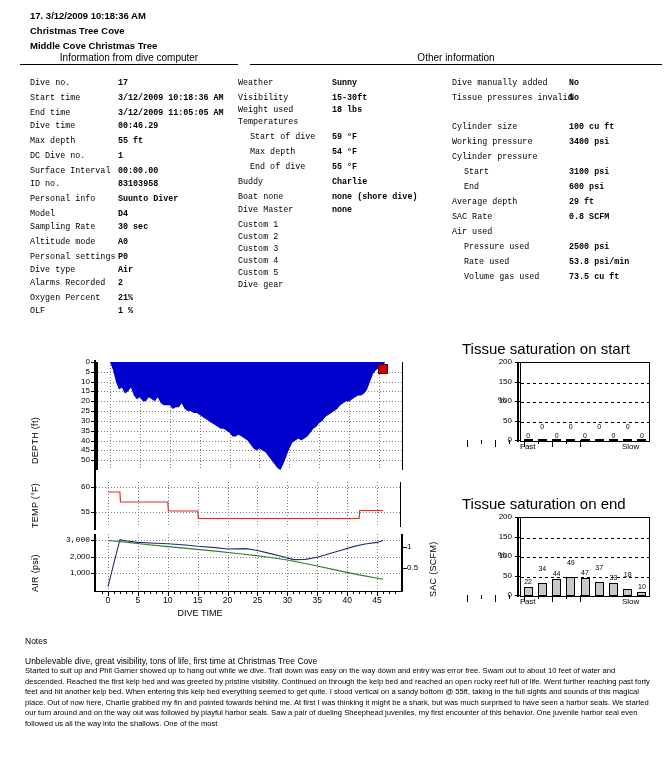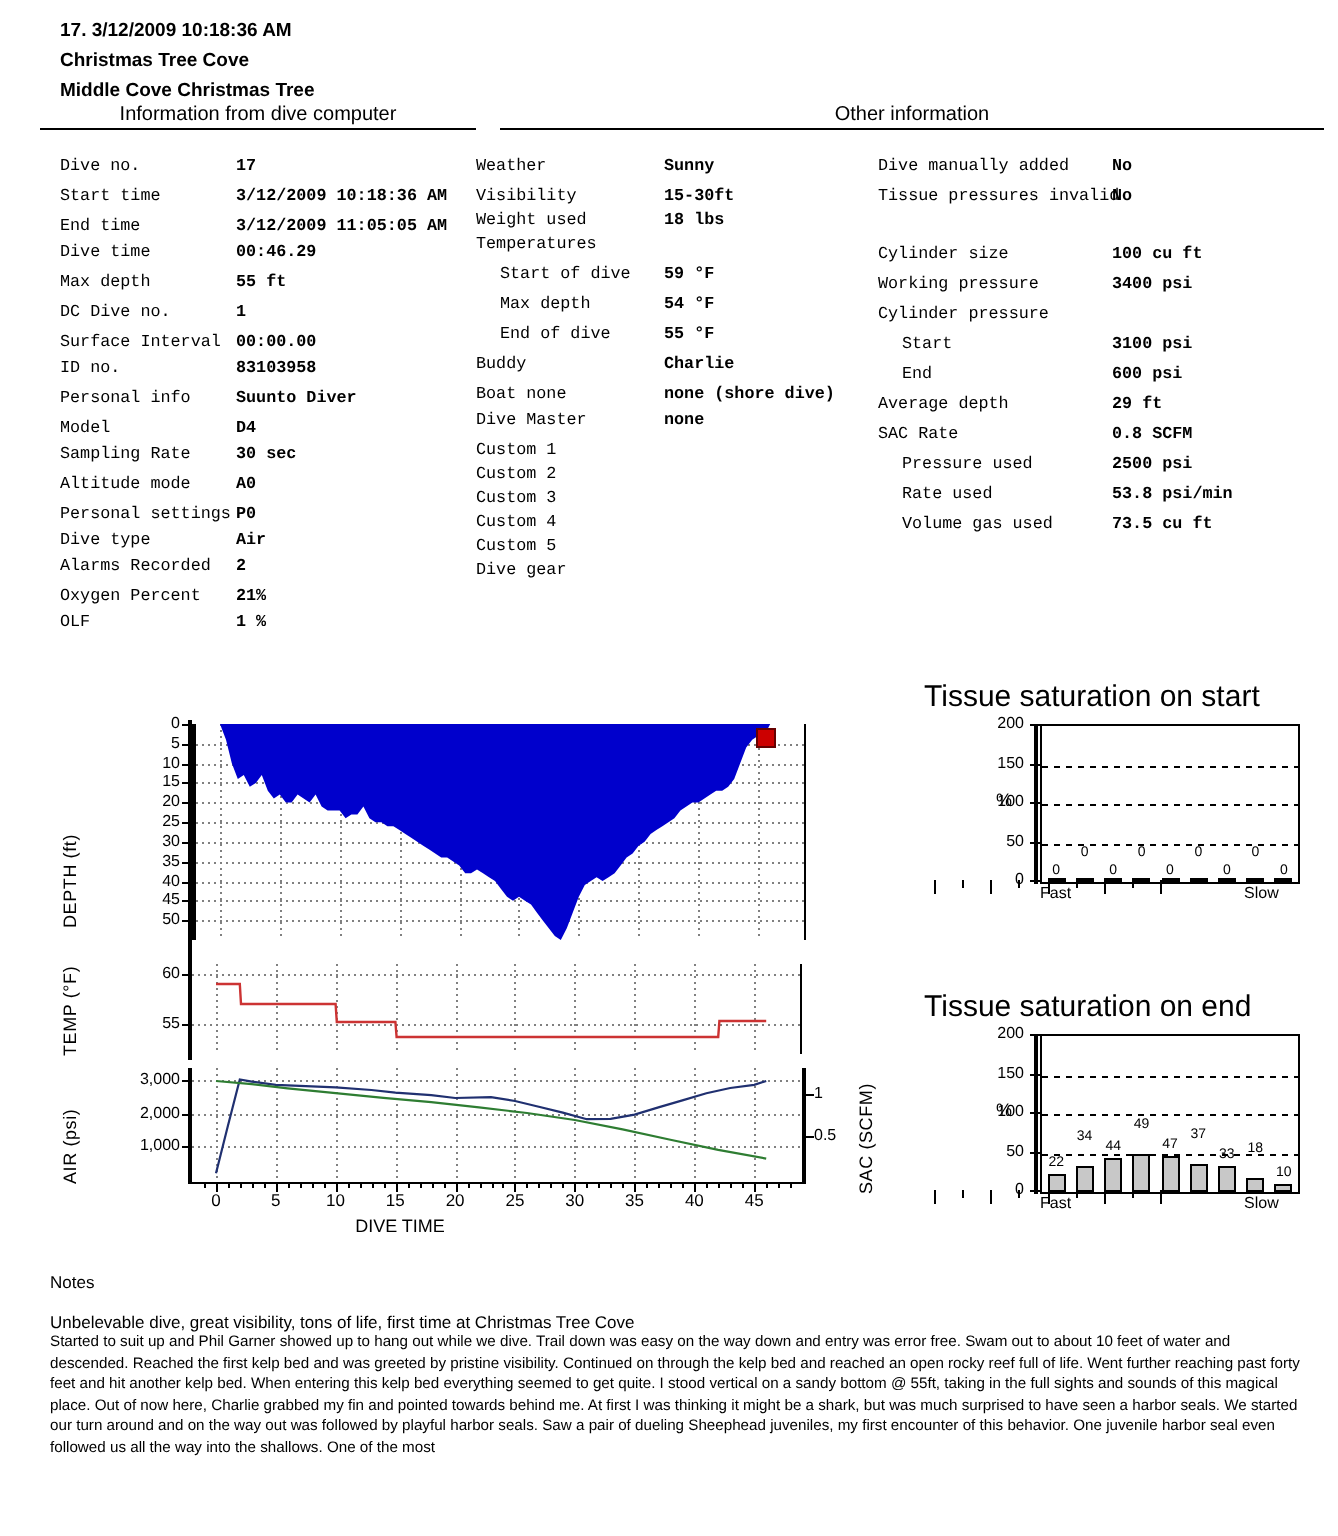"Dive manually added" #colC { left: 439px -> 452px }
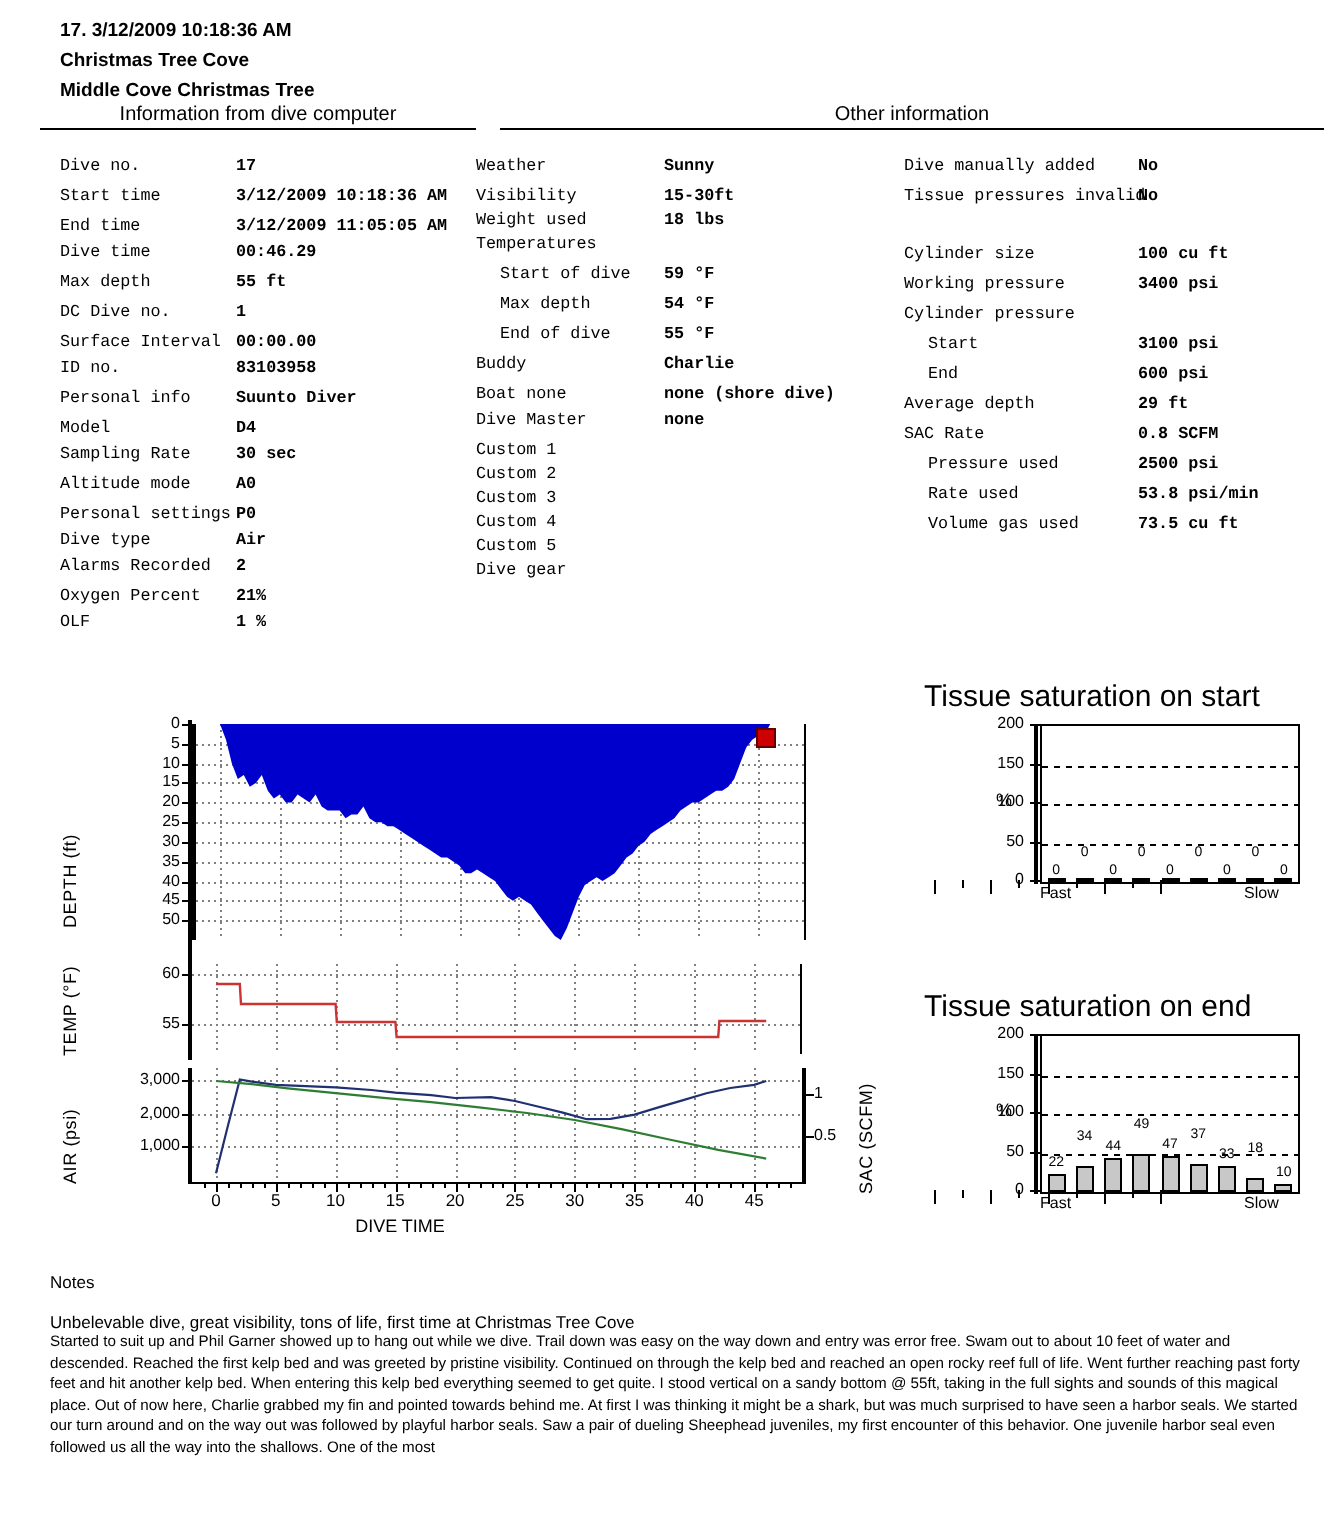"Air used" div.row { html: none -> <div> <span>Air used</span> <span></span> </div> }
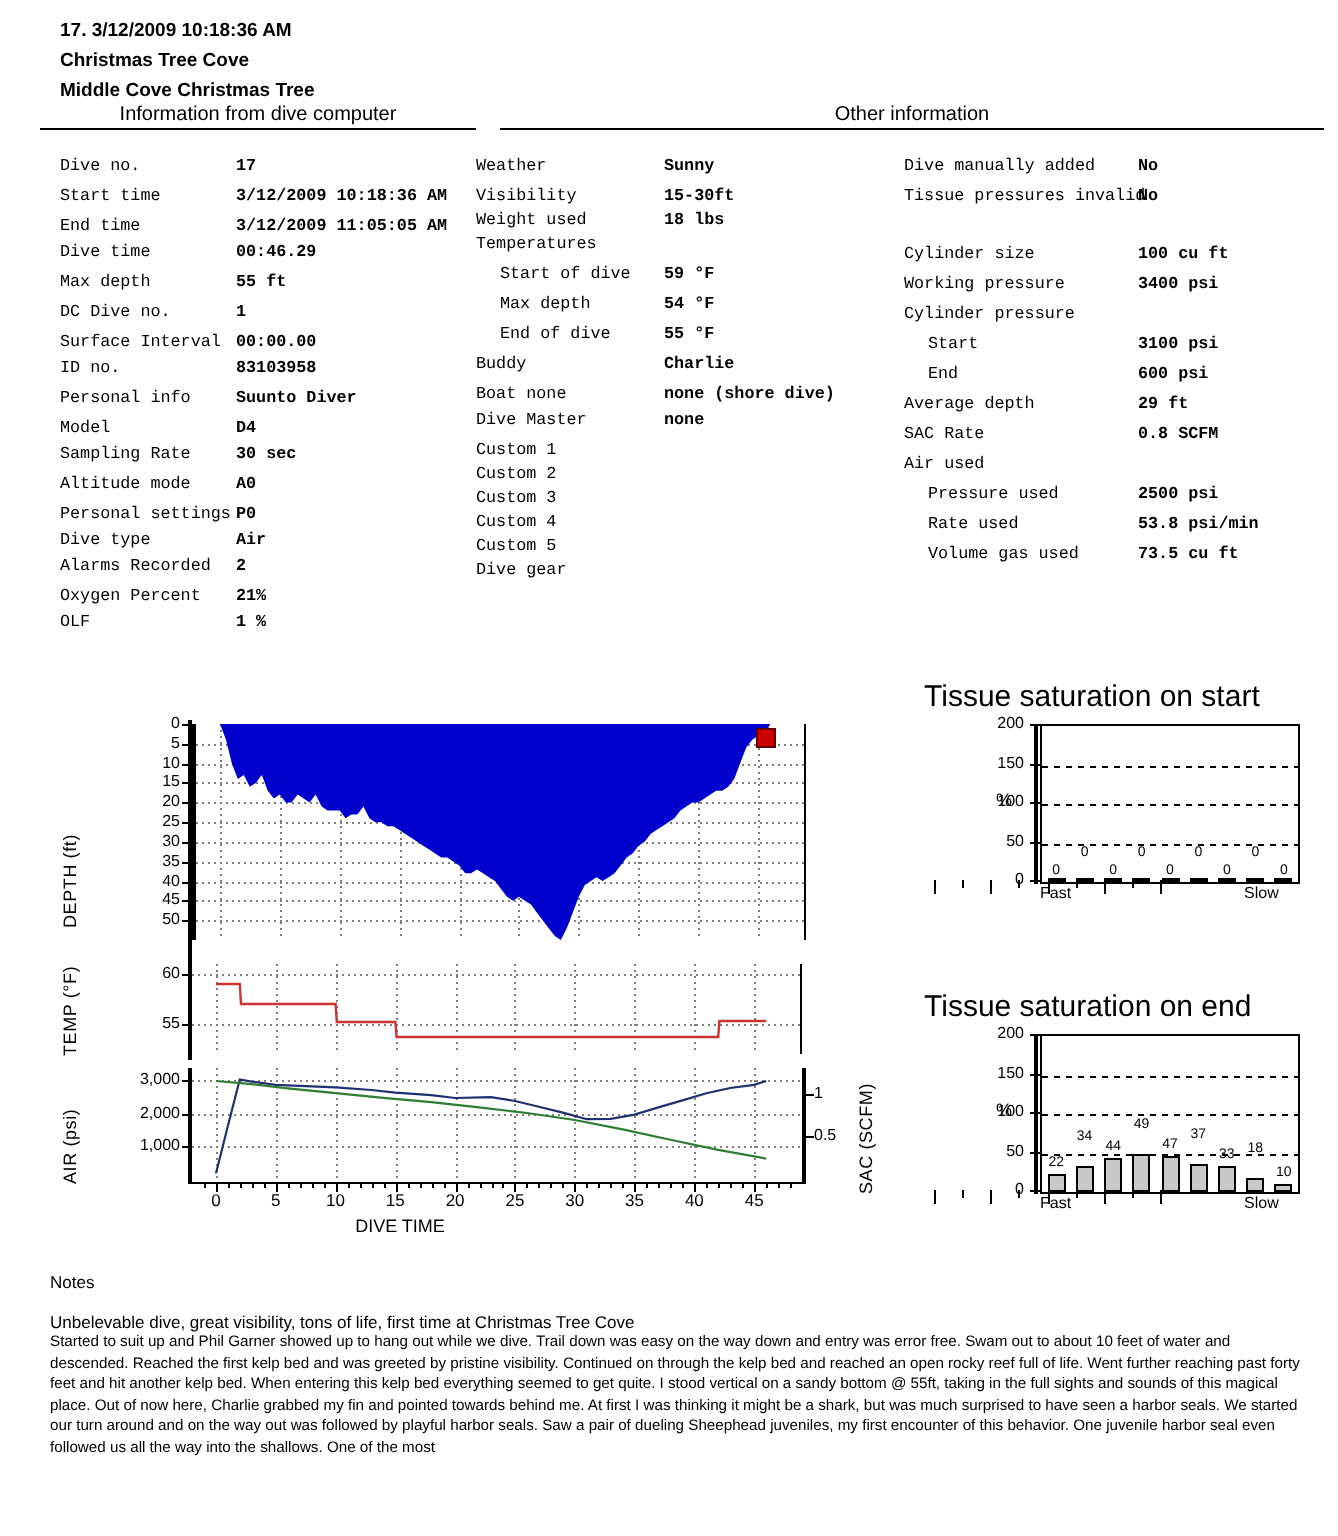"3,000" div.axisnum { font-family: none -> Liberation Mono, monospace }
